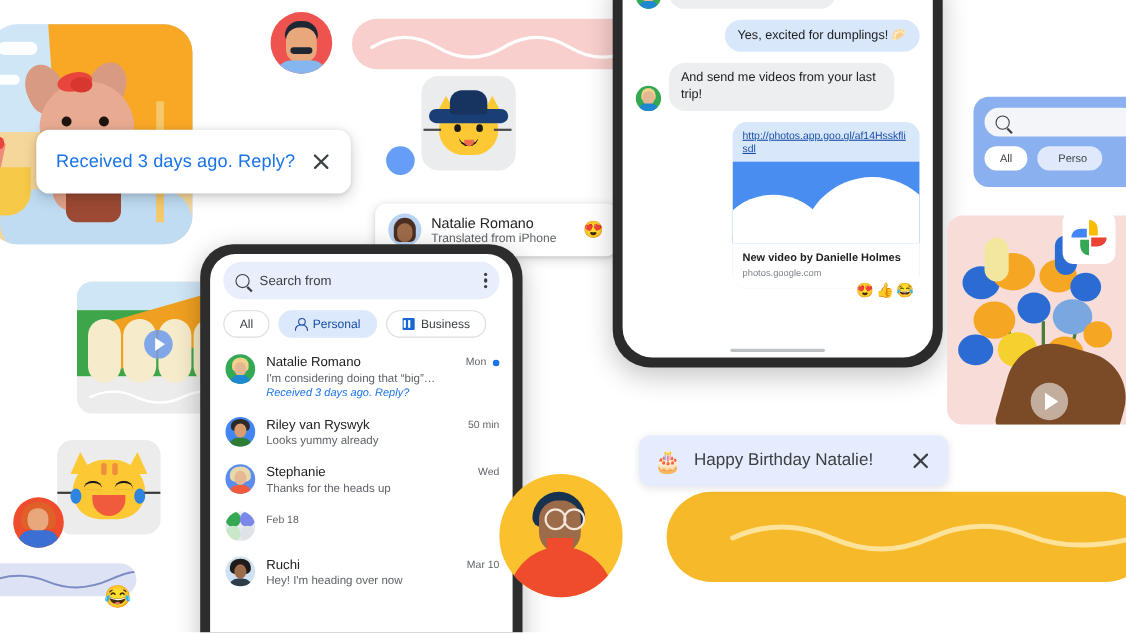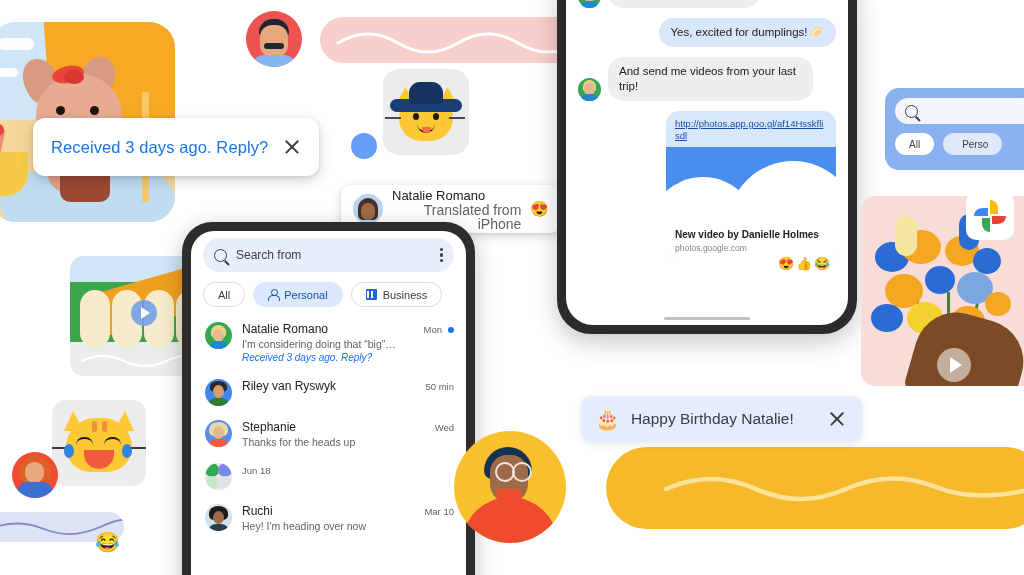"Translated from iPhone" #trans-card .sub { font-size: 14px -> 11px; text-align: right -> none }
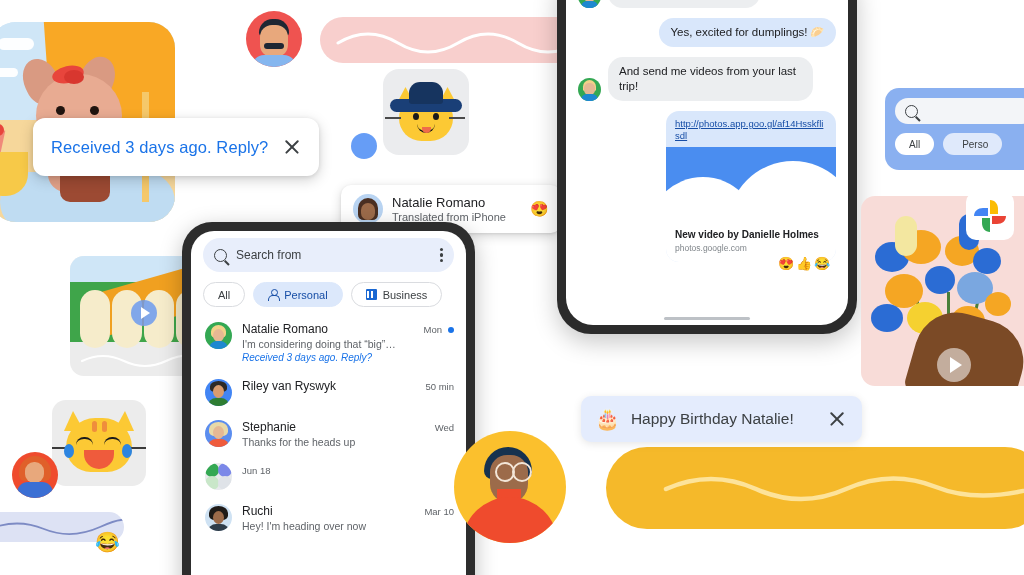"Looks yummy already" div.prev { html: none -> <div>Looks yummy already</div> }
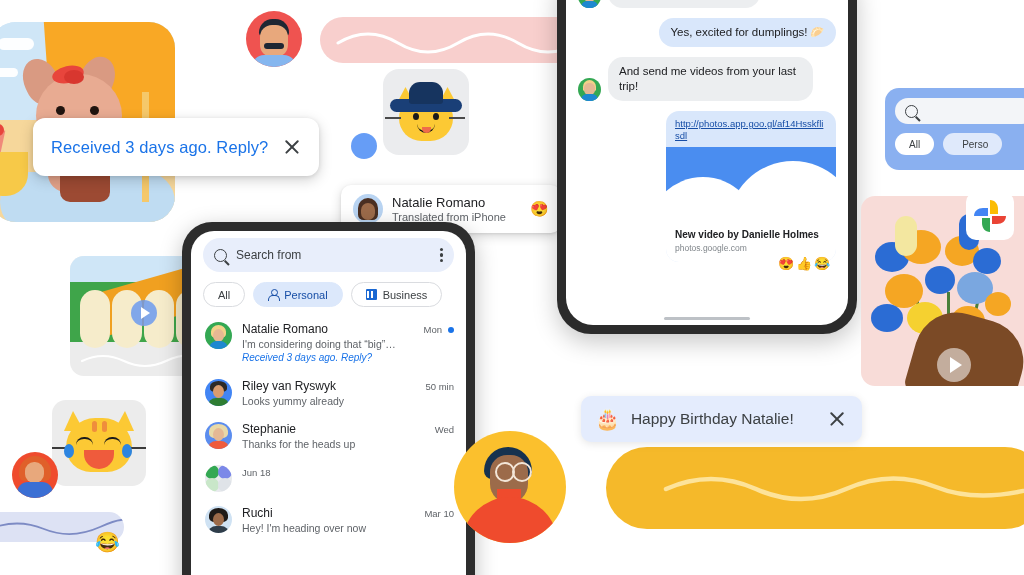"Jun 18" span.time { text: Jun -> Feb }
